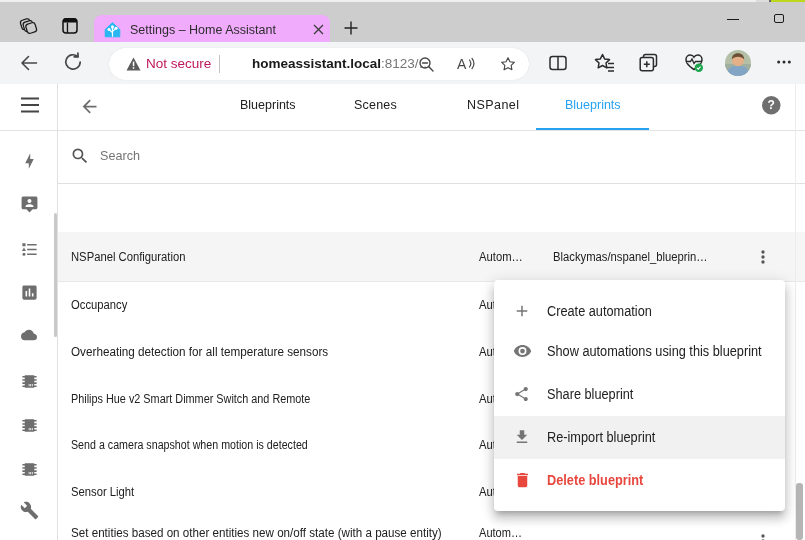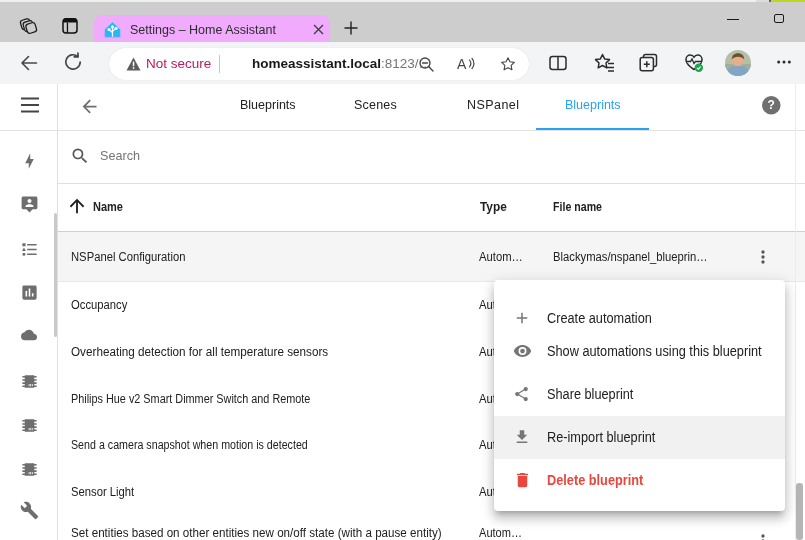"Name" div.abs { html: <div> <svg> <path></path> </svg> <div>Name</div> <div>Type</div> <div>File name</div> </div> -> none }
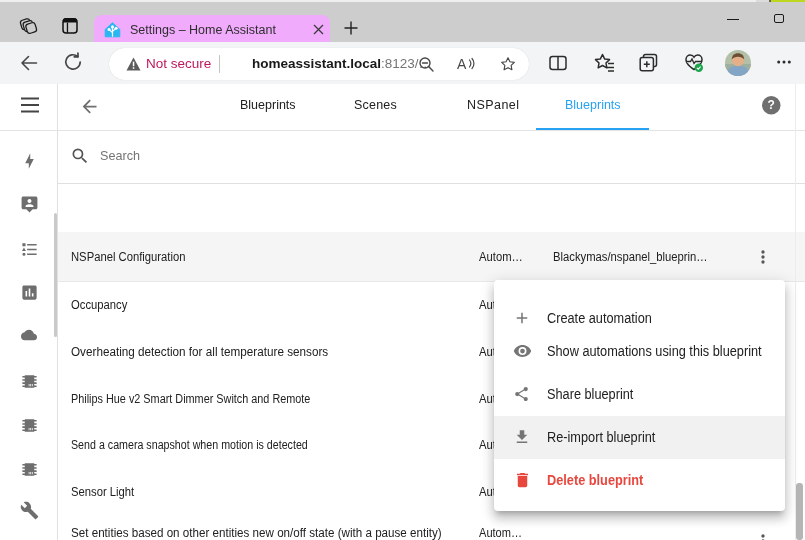"Create automation" div.abs { top: 16px -> 9px }
